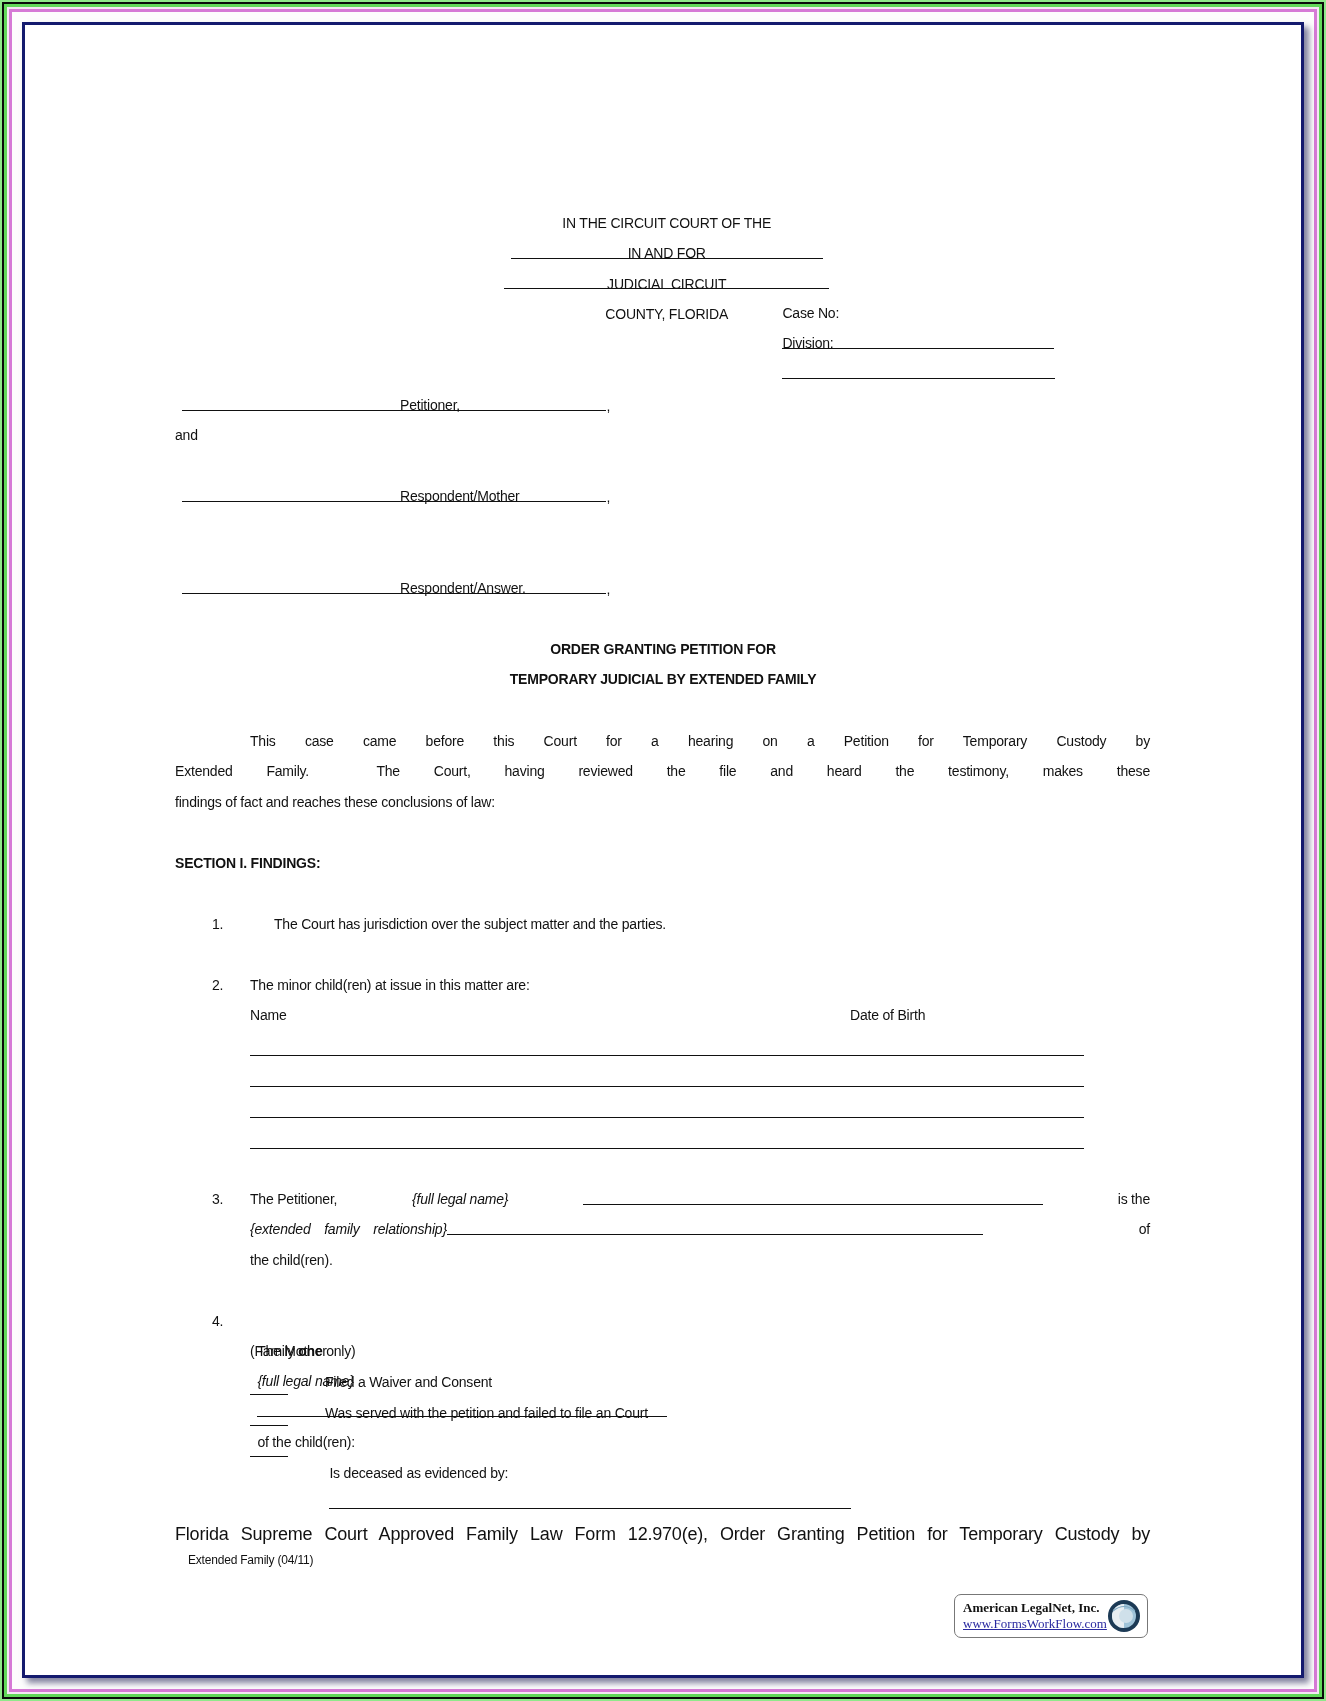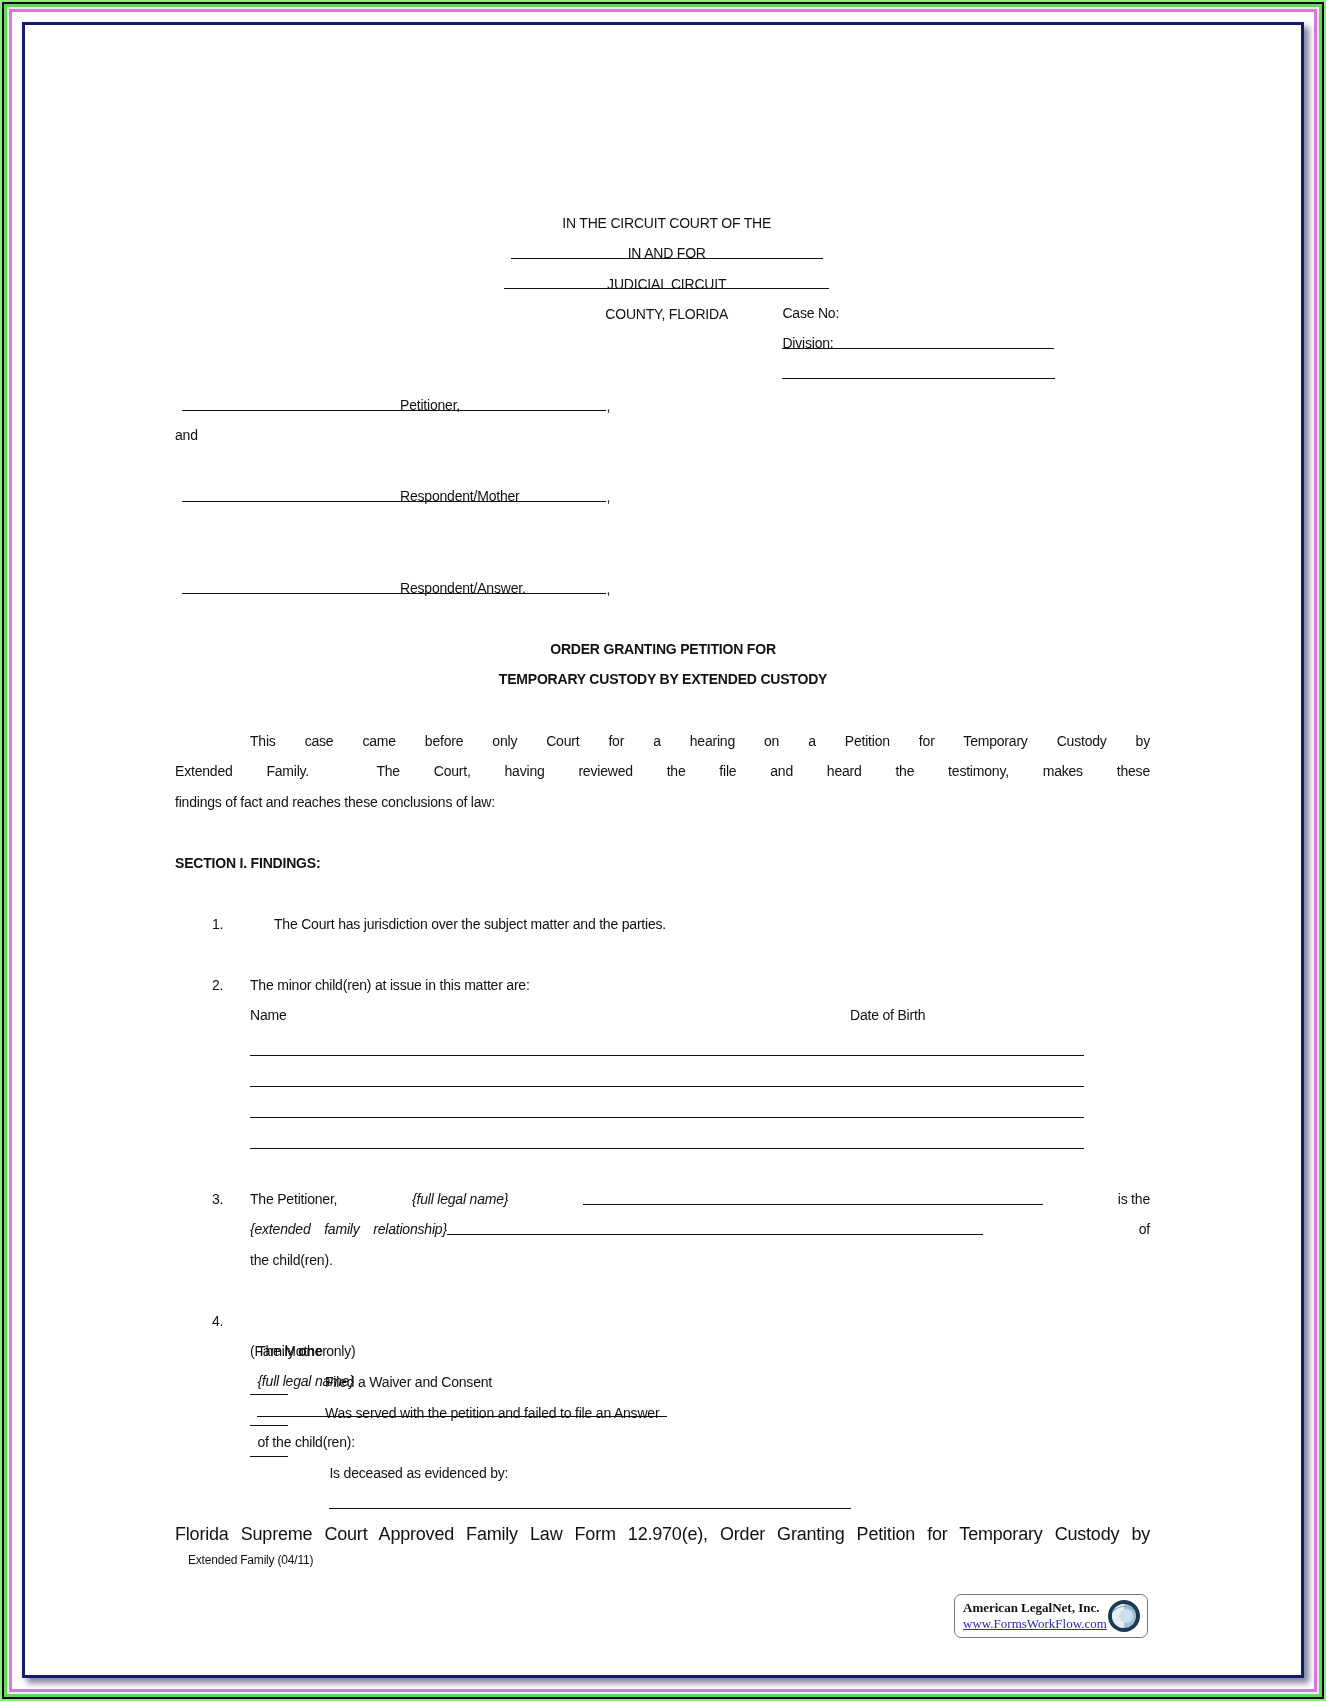"TEMPORARY CUSTODY BY EXTENDED CUSTODY" div.ln { text: CUSTODY BY EXTENDED CUSTODY -> JUDICIAL BY EXTENDED FAMILY }
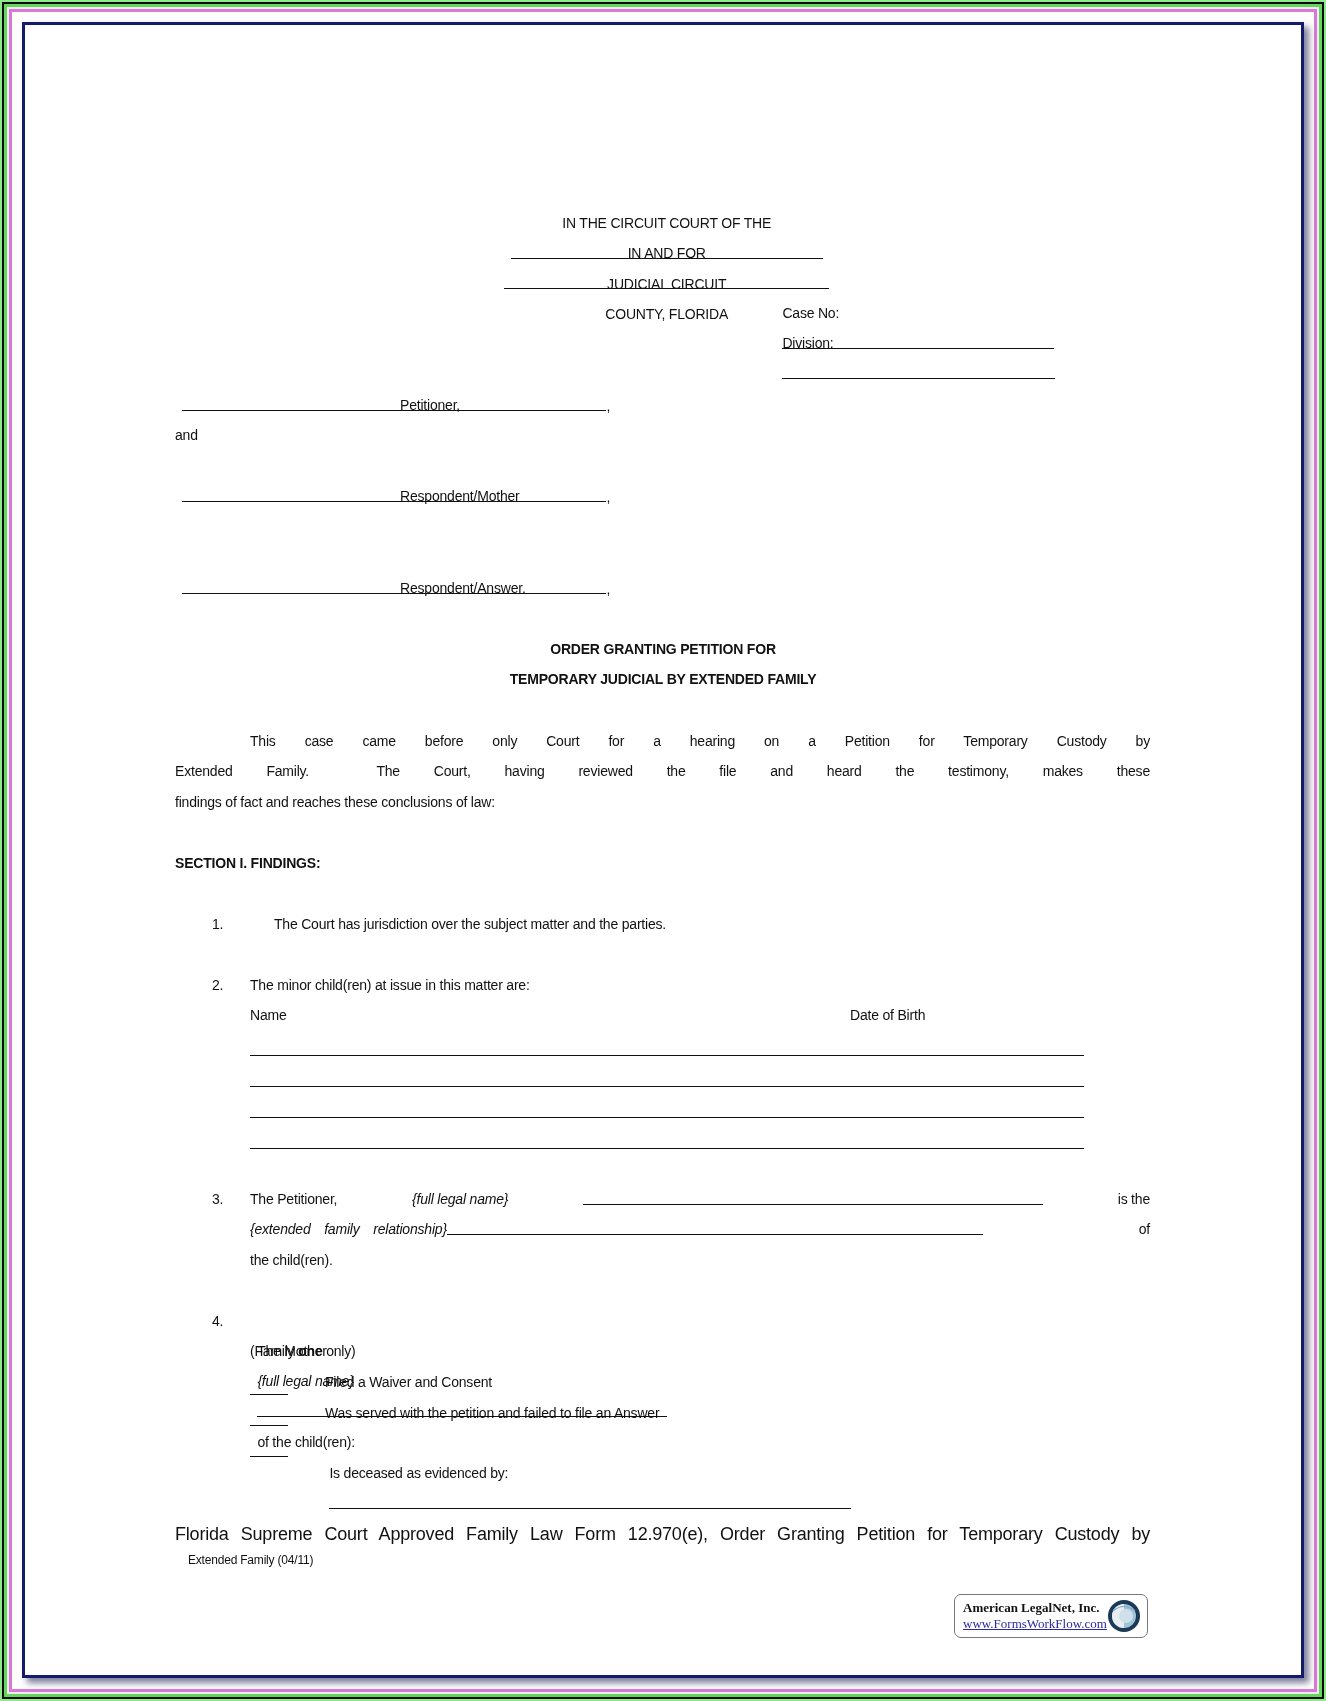"This case came before only" div.ln { text: only -> this }
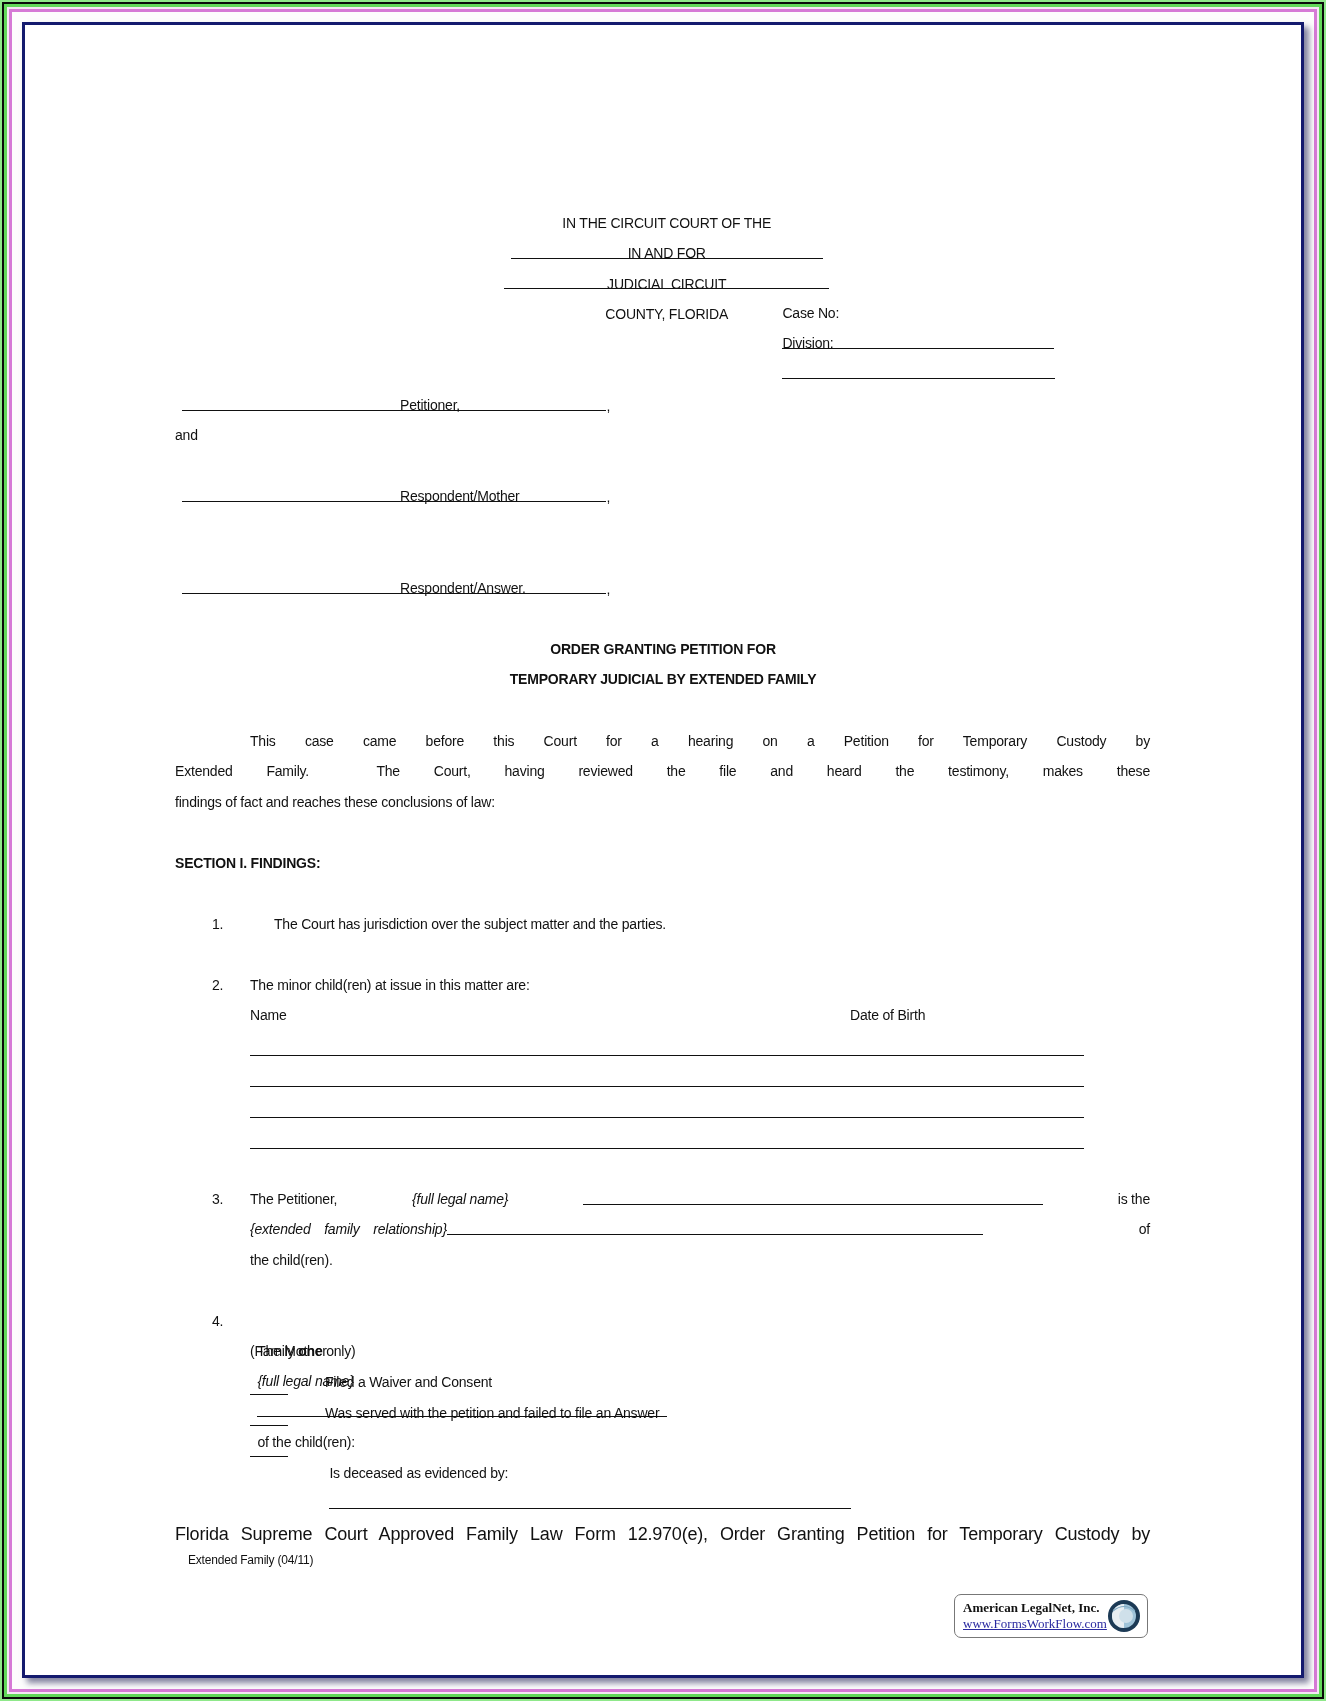"Was served with the petition" div.ln { text: Answer -> Court }
